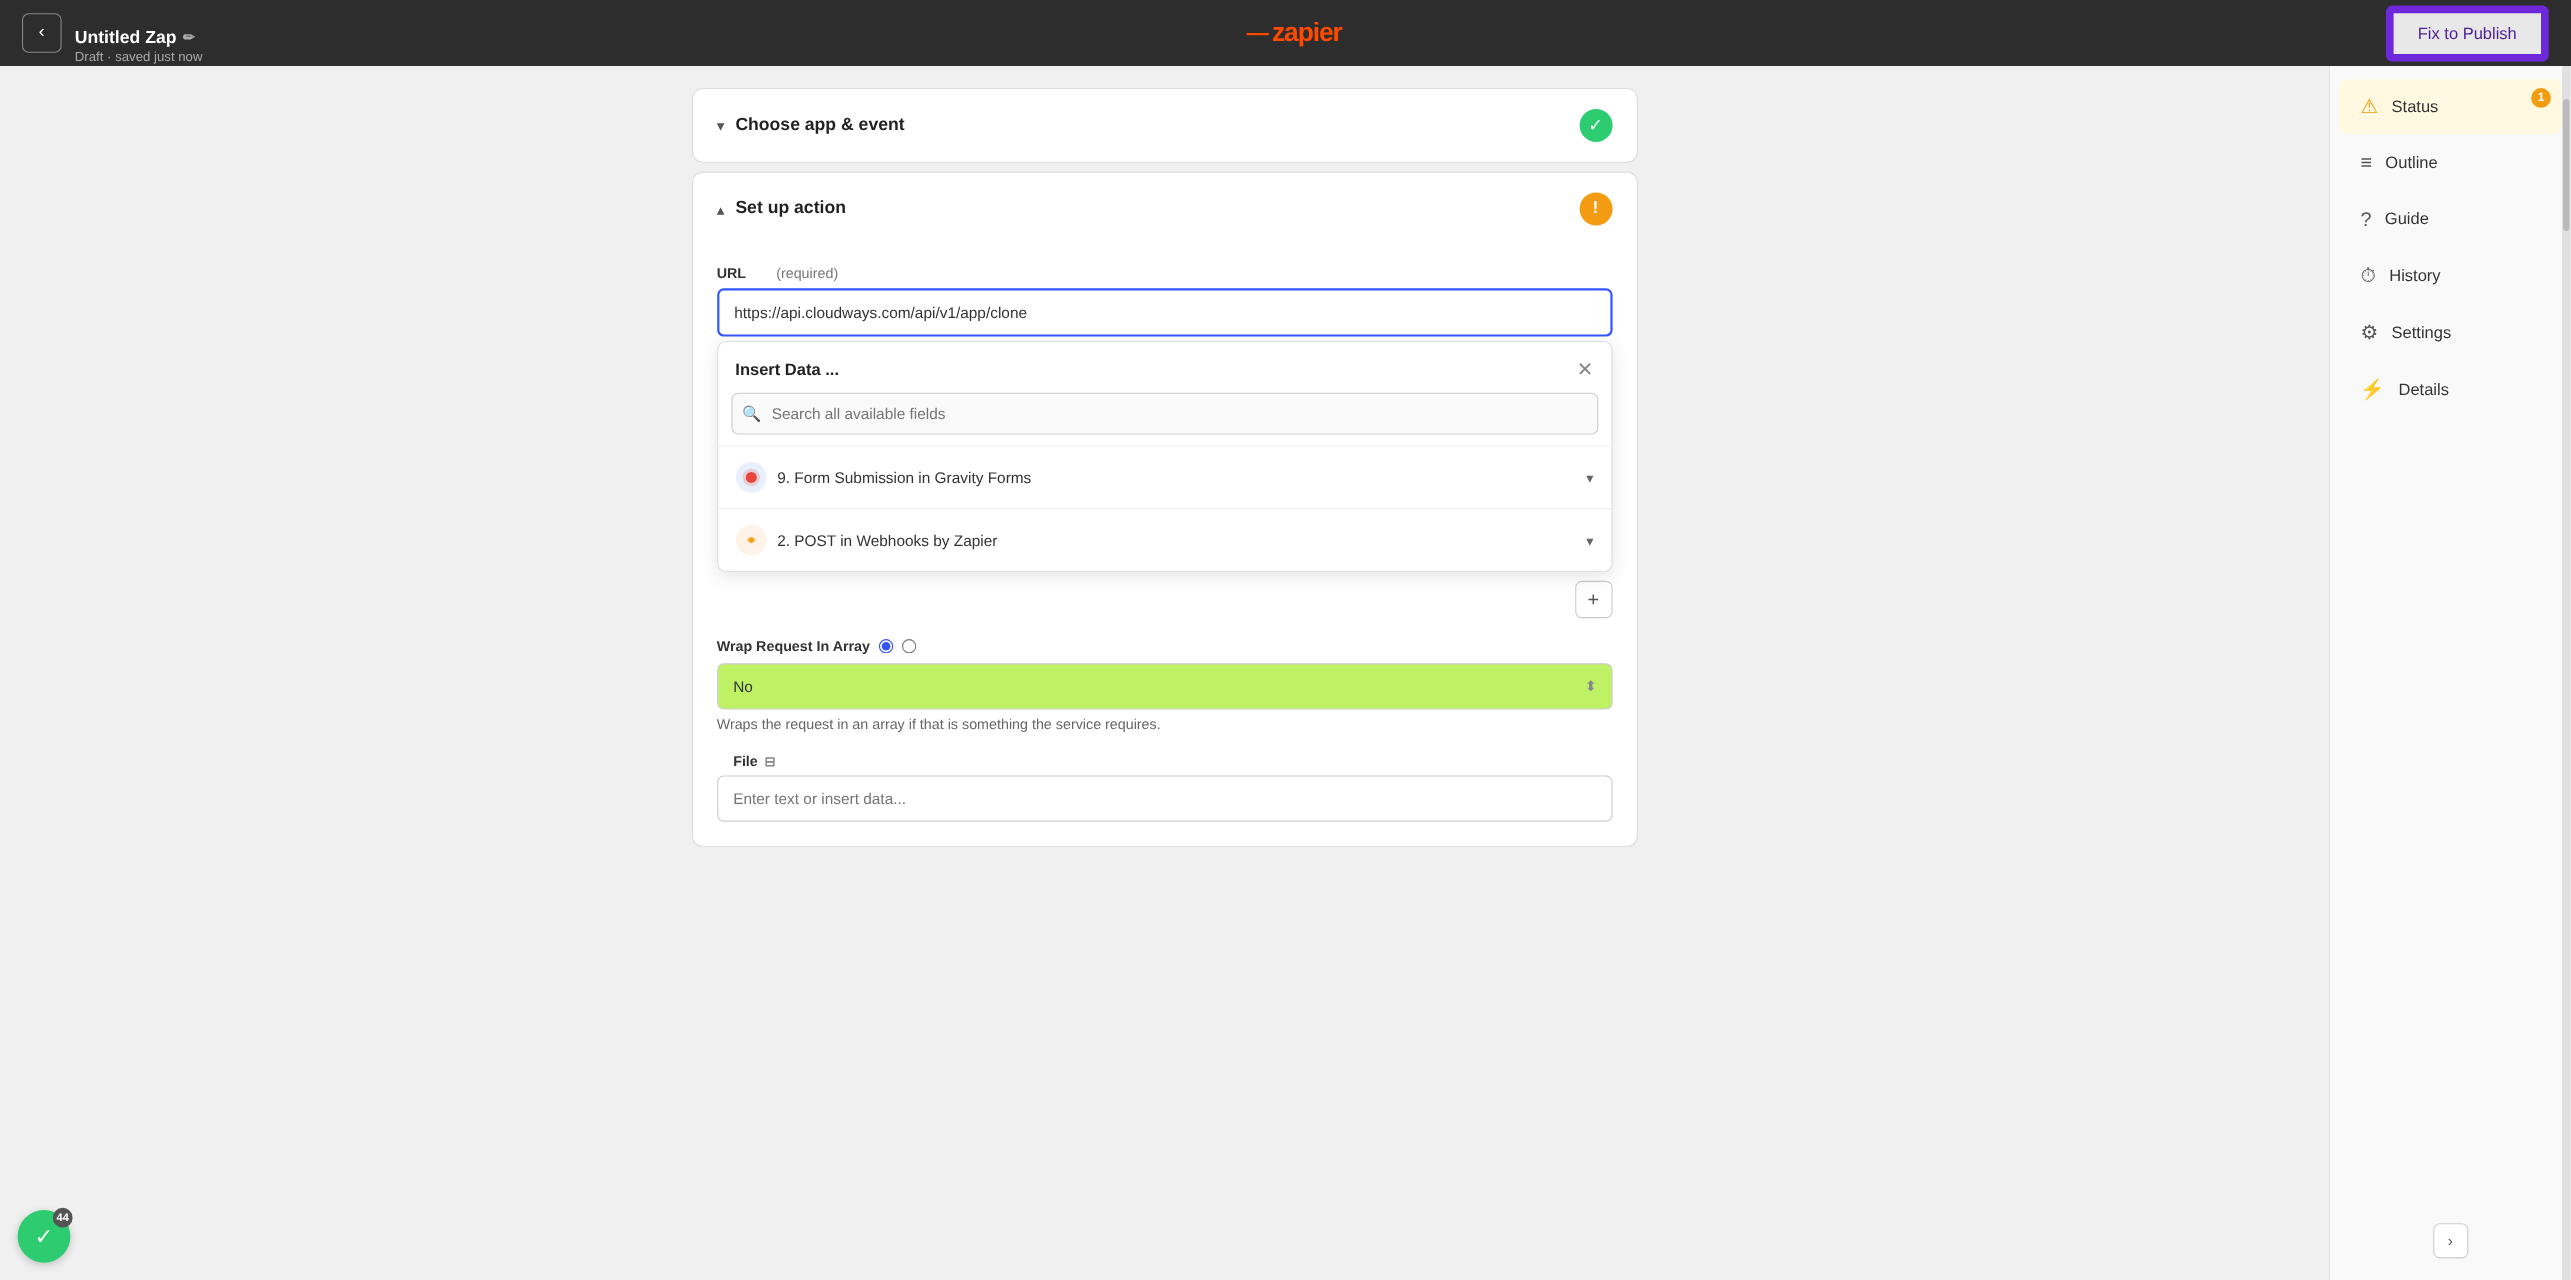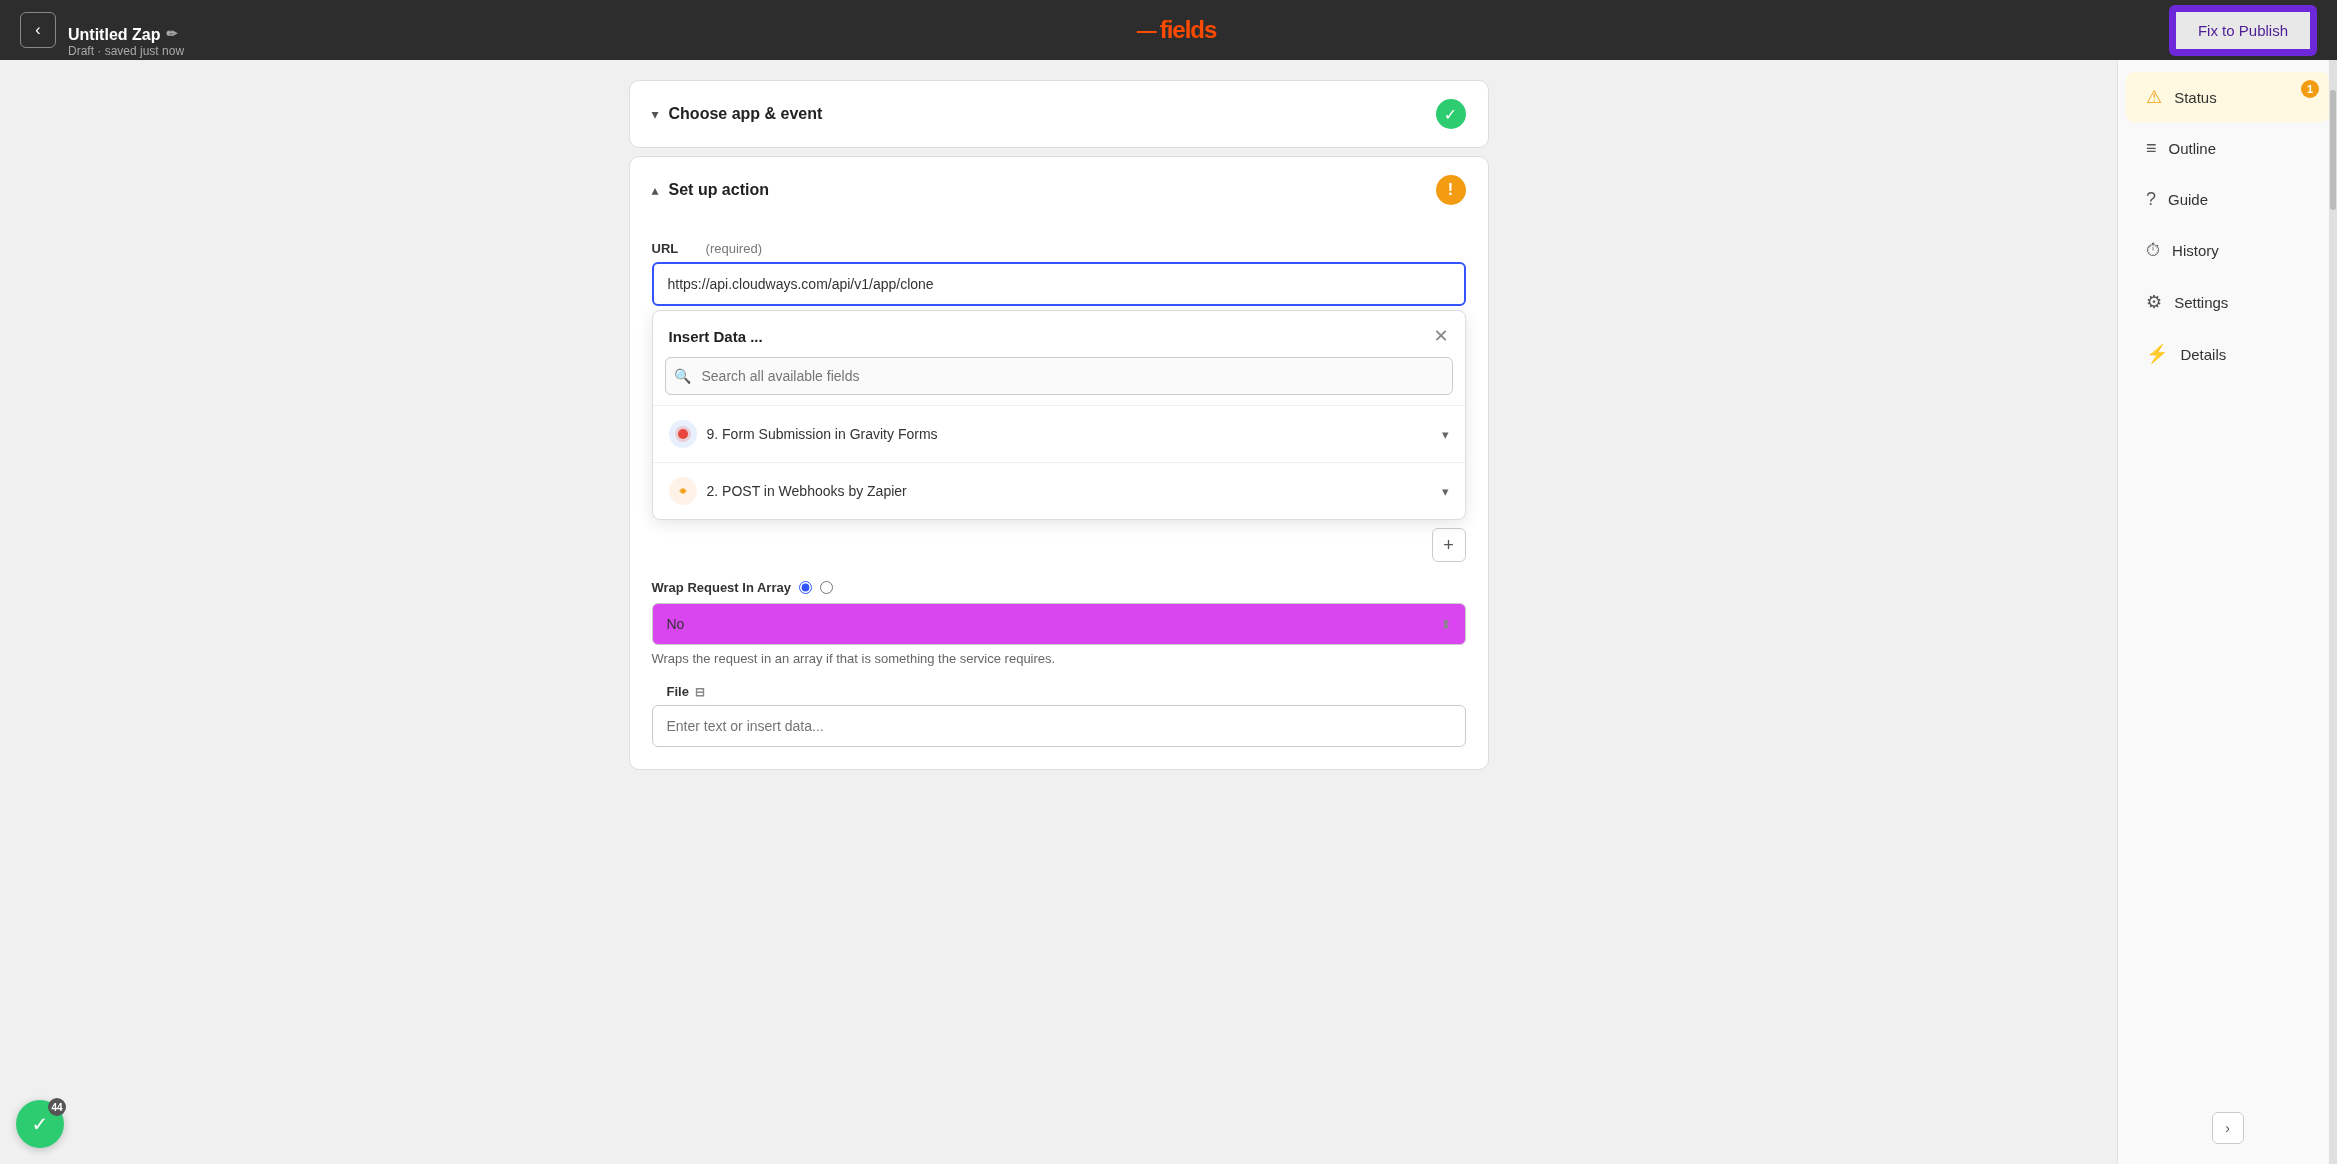"fields" span { text: fields -> zapier }
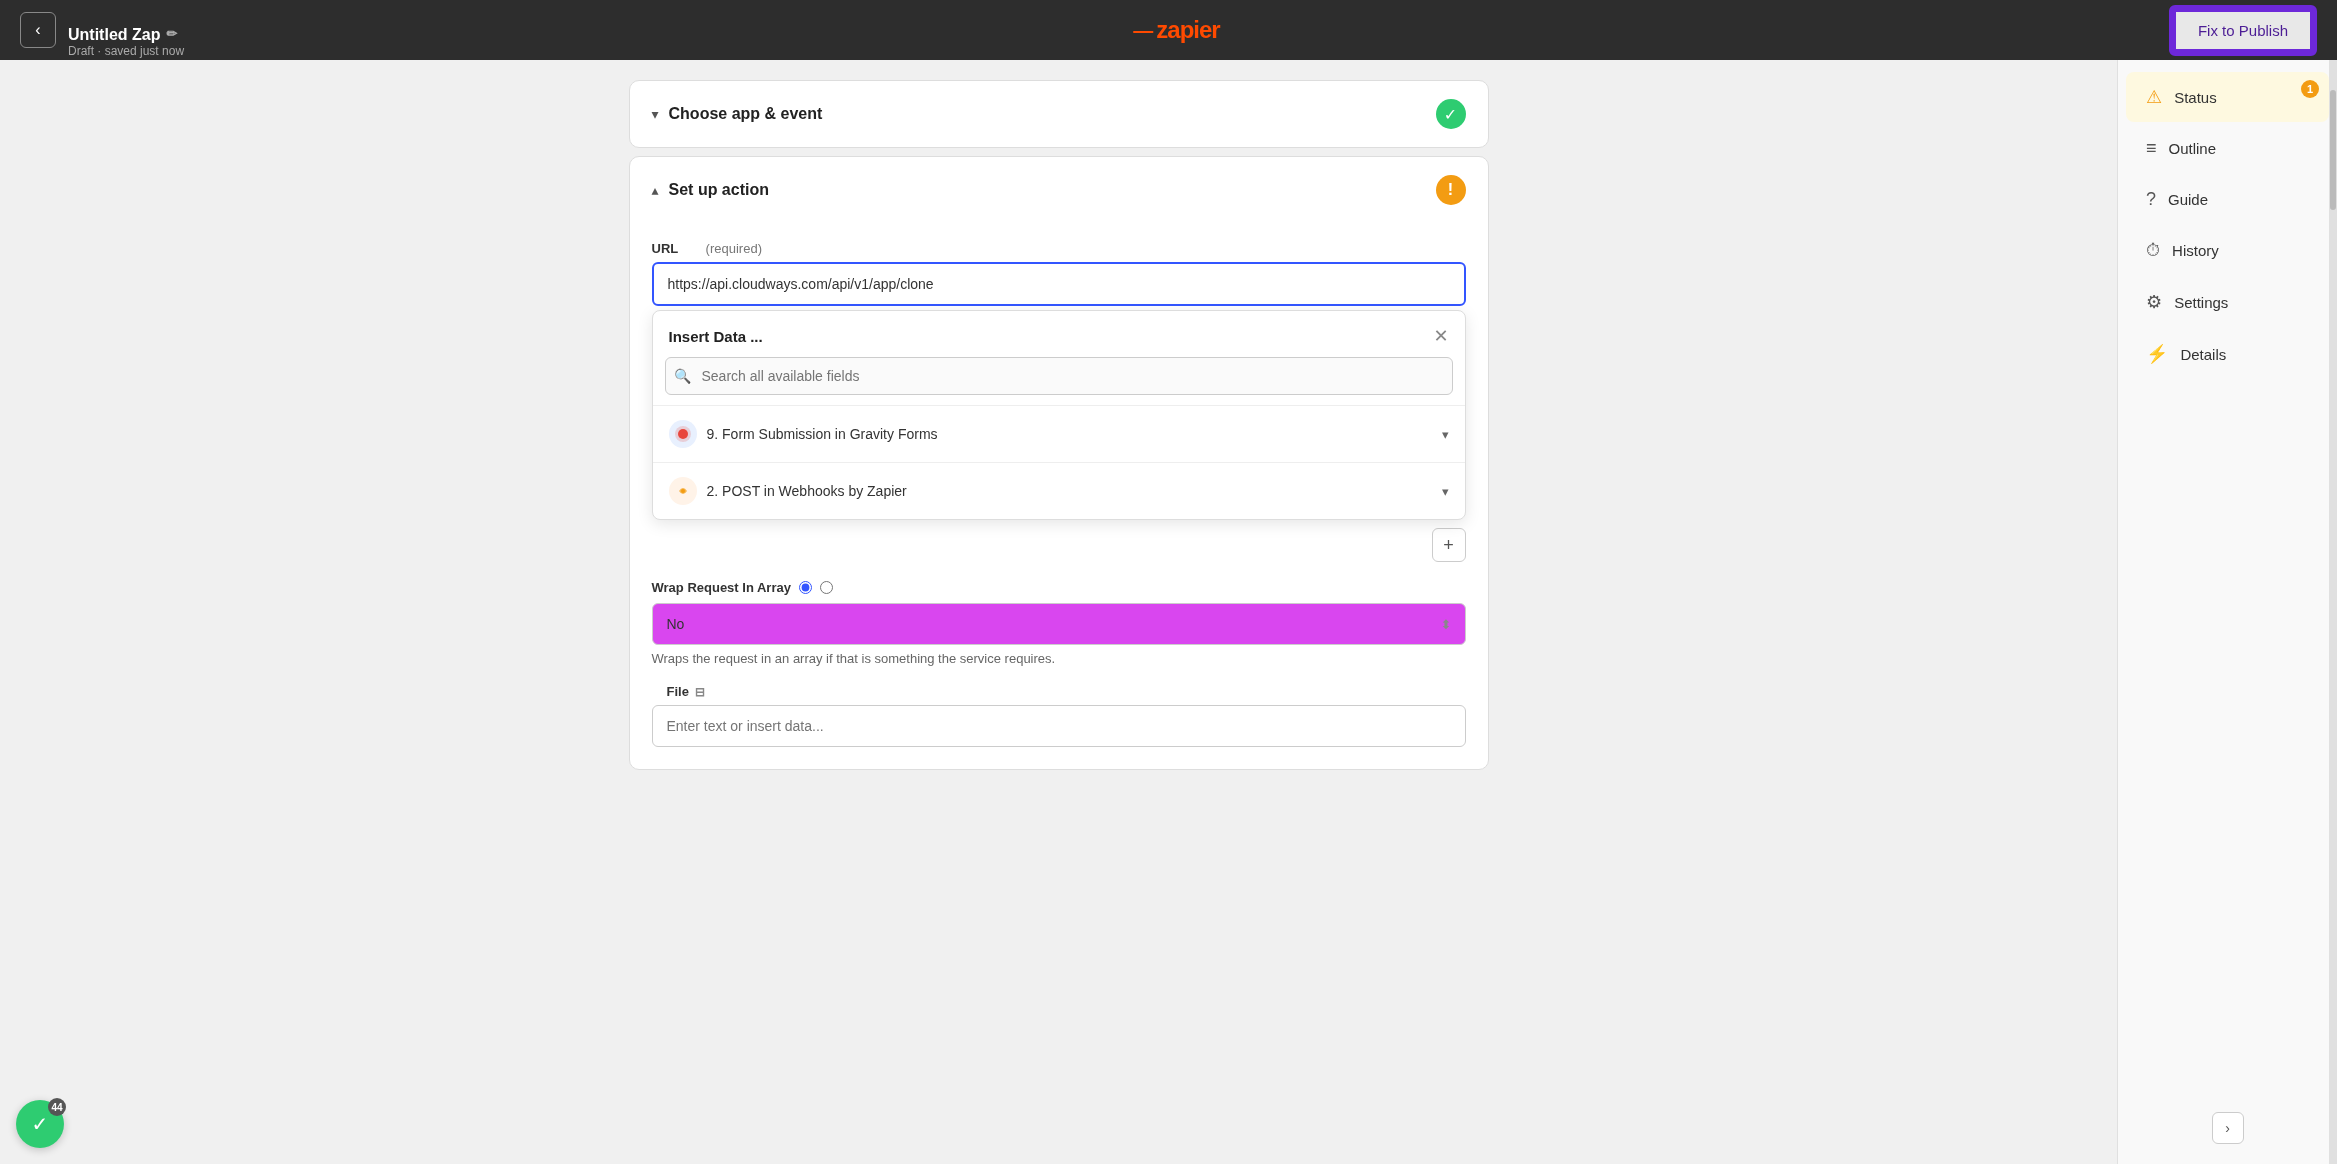"No" .select-input { background: #d946ef -> #bef264 }
